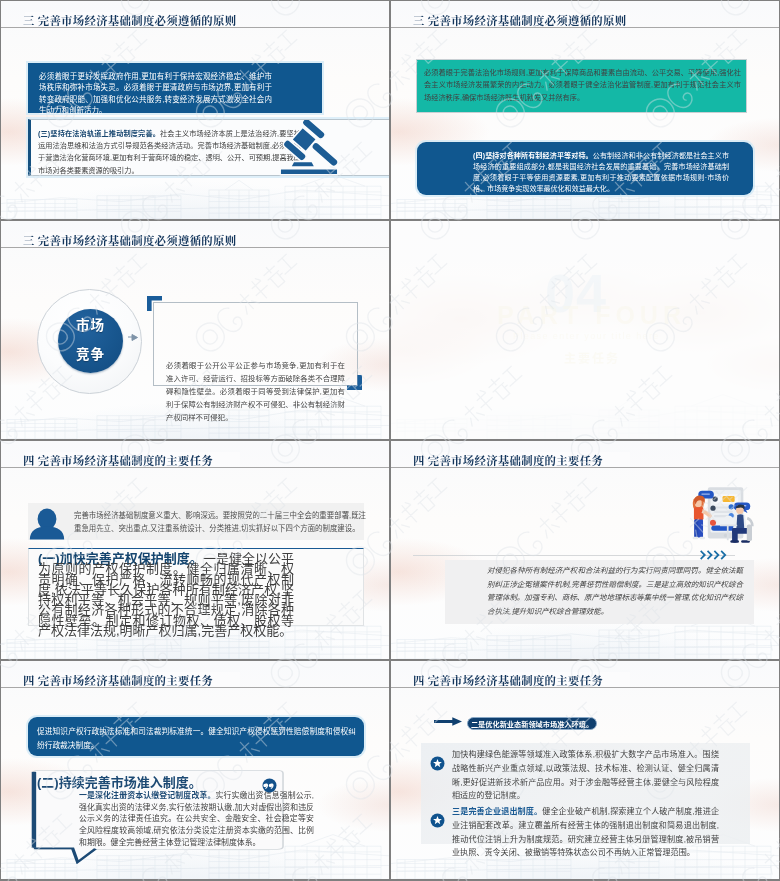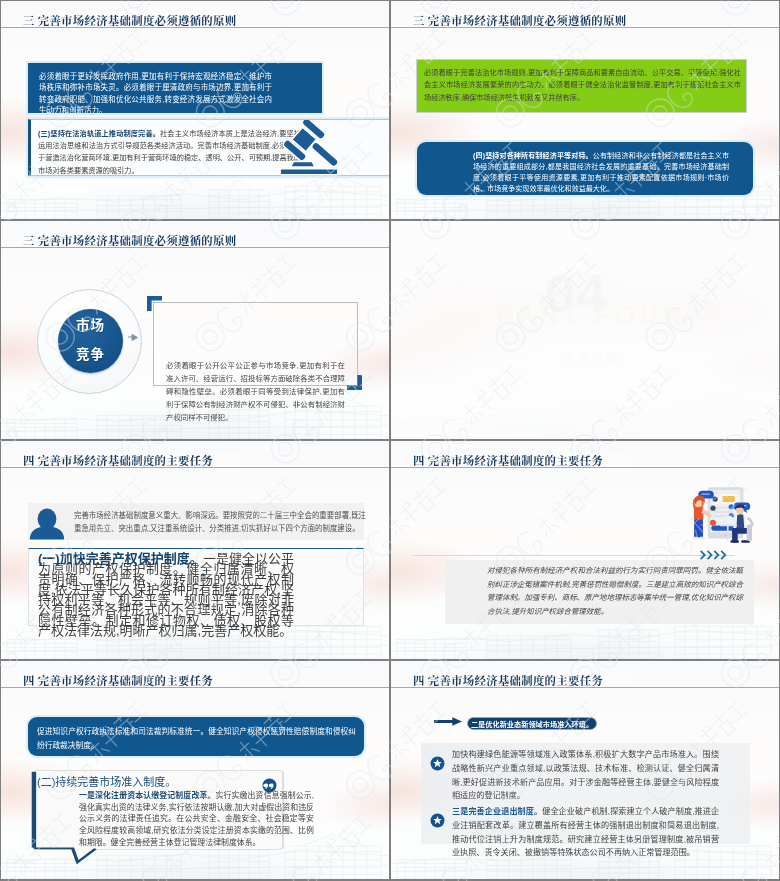"必须着眼于完善法治化市场规则,更加有利于保障商品和要素自由流动、公平交易、平等使" div.cardbox { background: #84cc16 -> #14b8a6 }
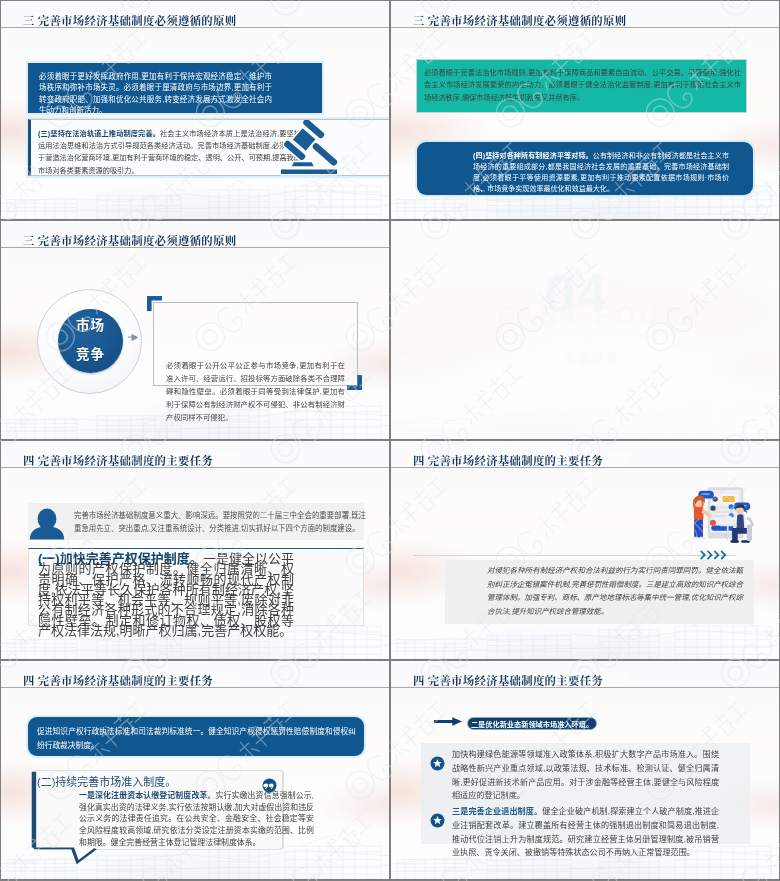"(二)持续完善市场准入制度。" div { font-size: 11px -> 13px; font-weight: 400 -> 700 }
